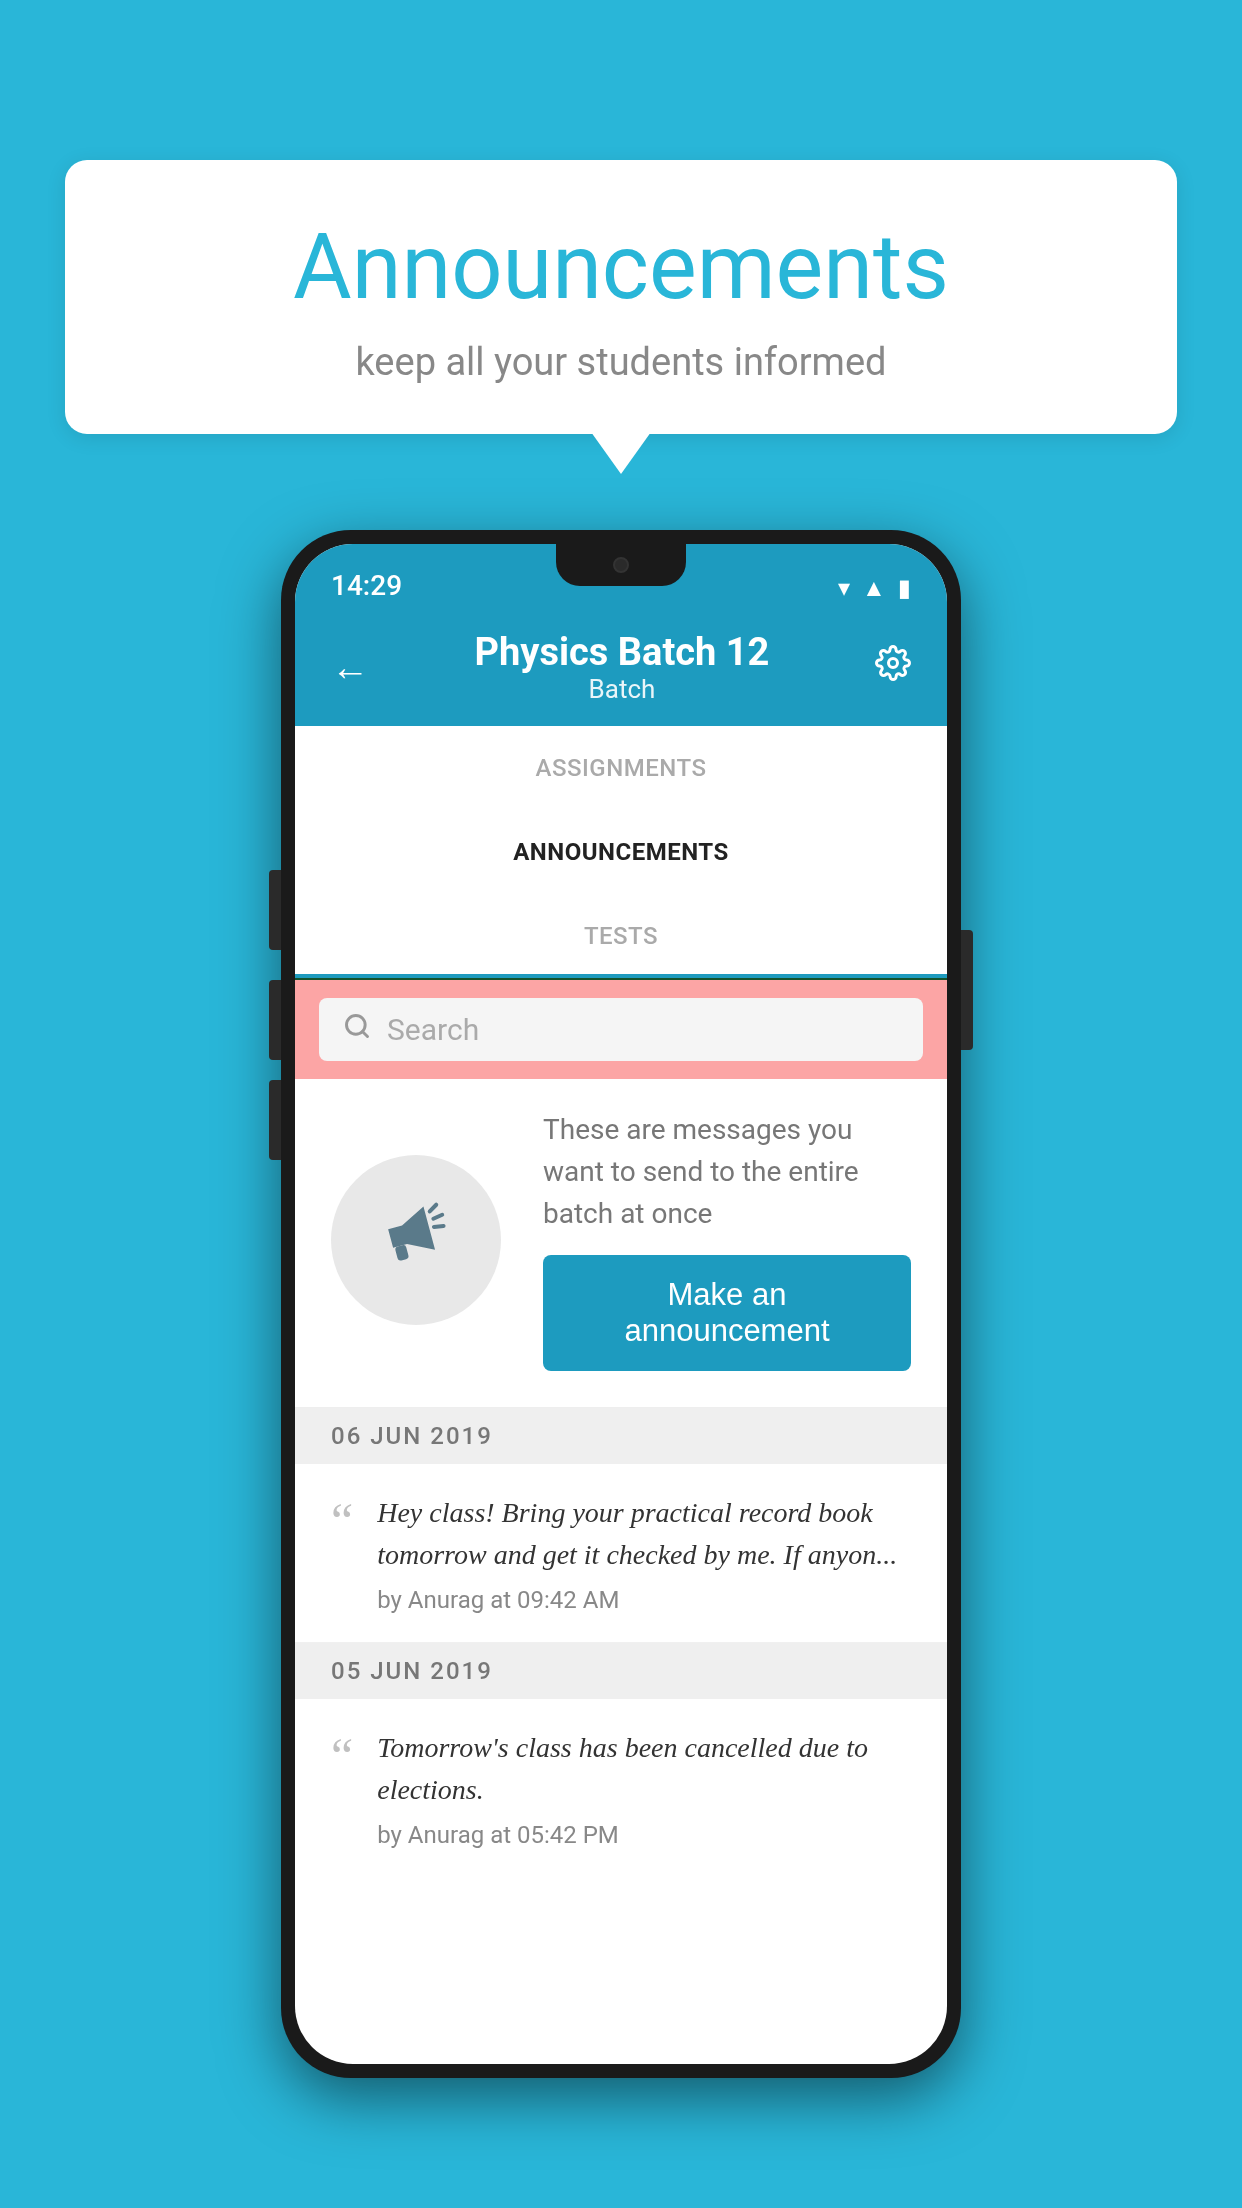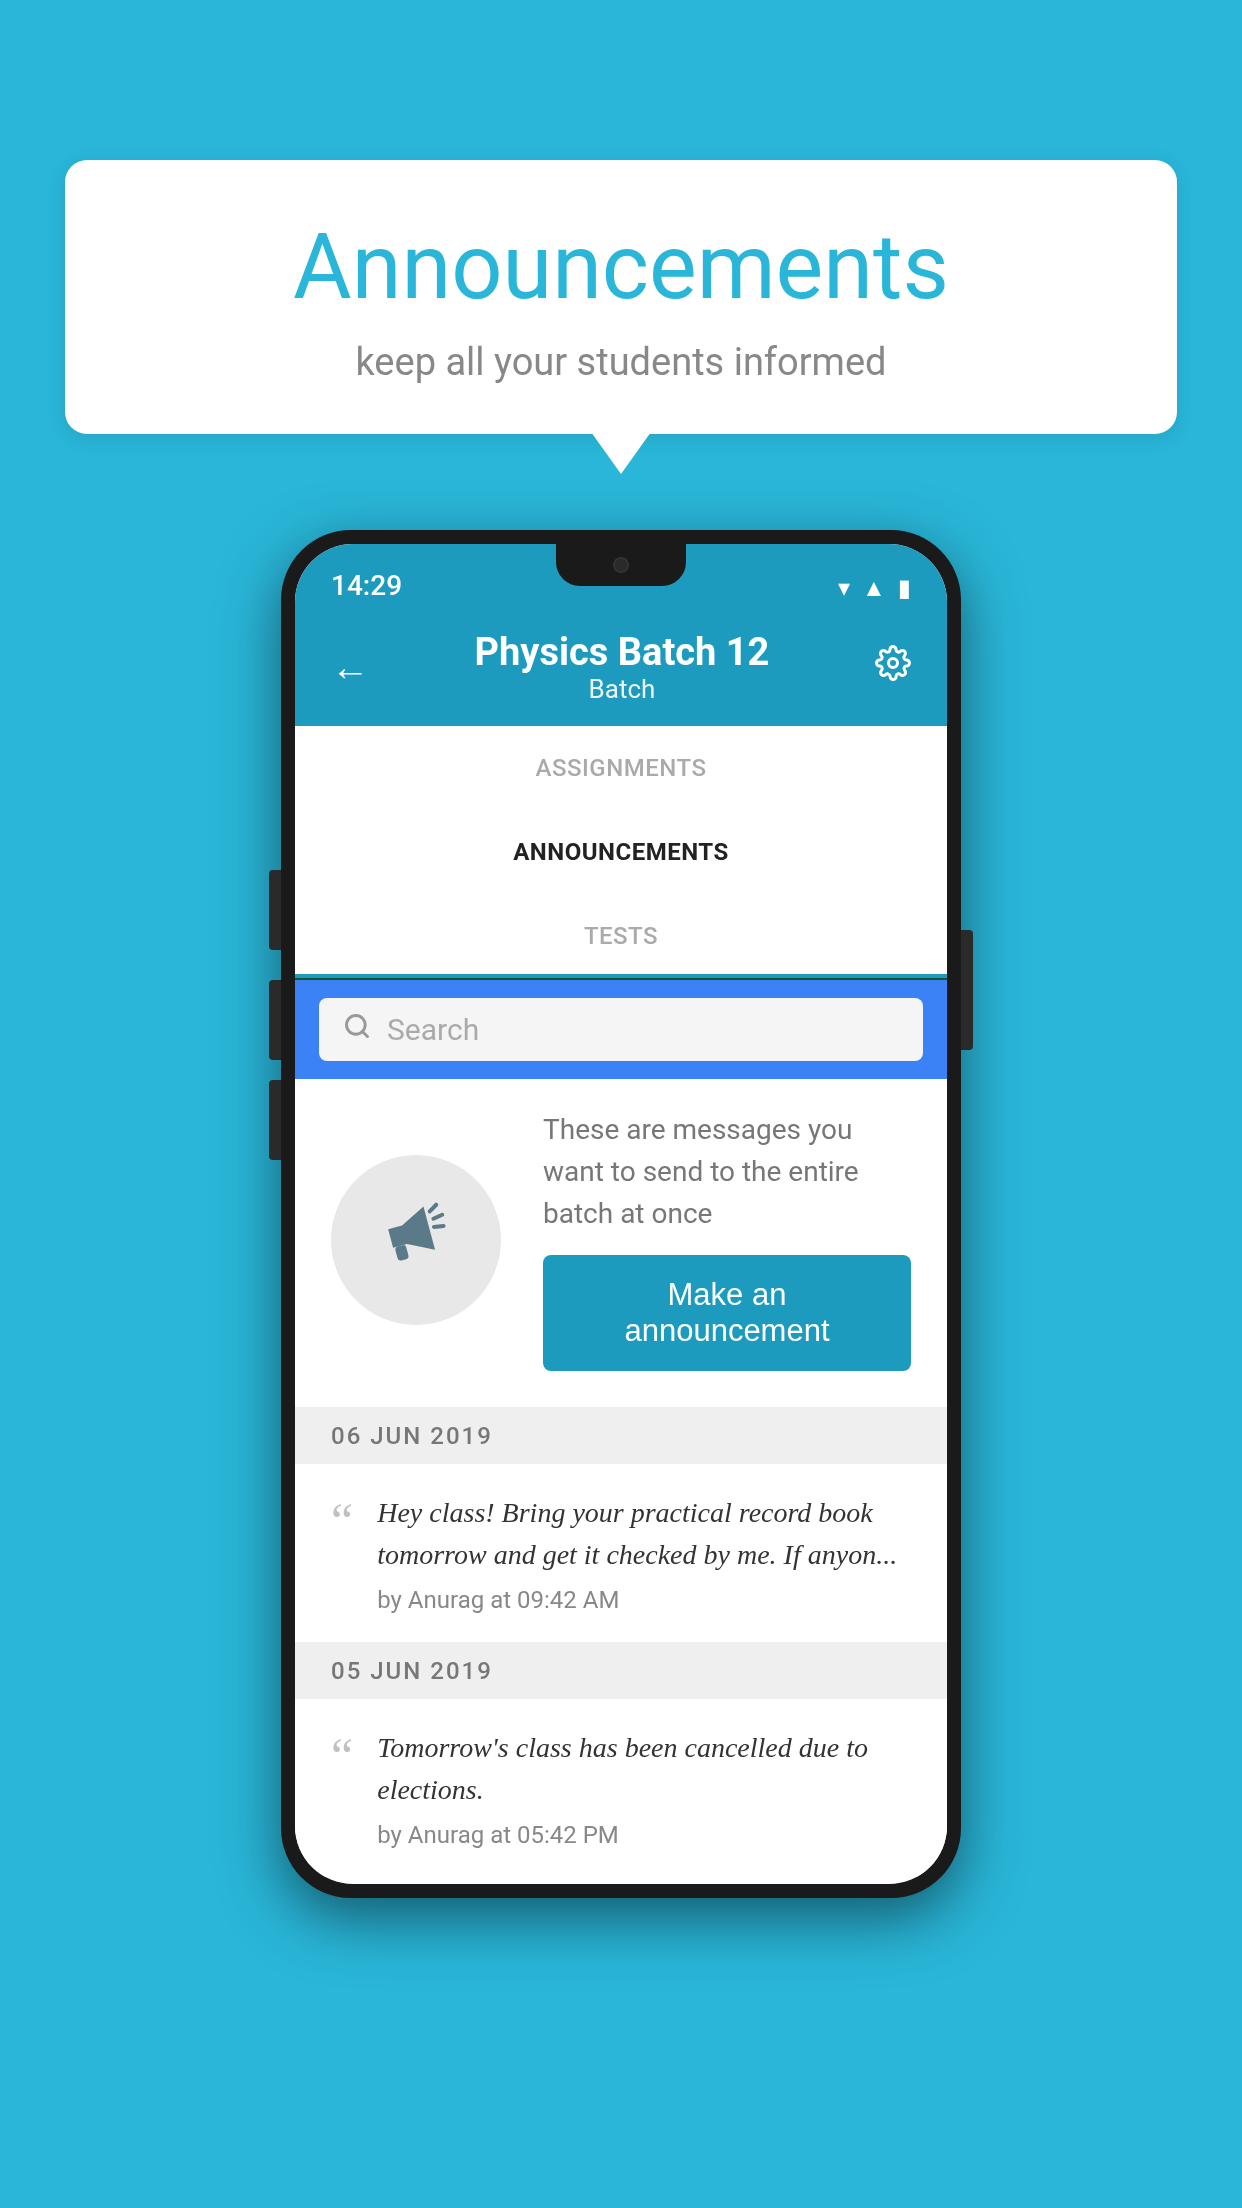"14:29" .phone-container { height: 1368px -> 1548px }
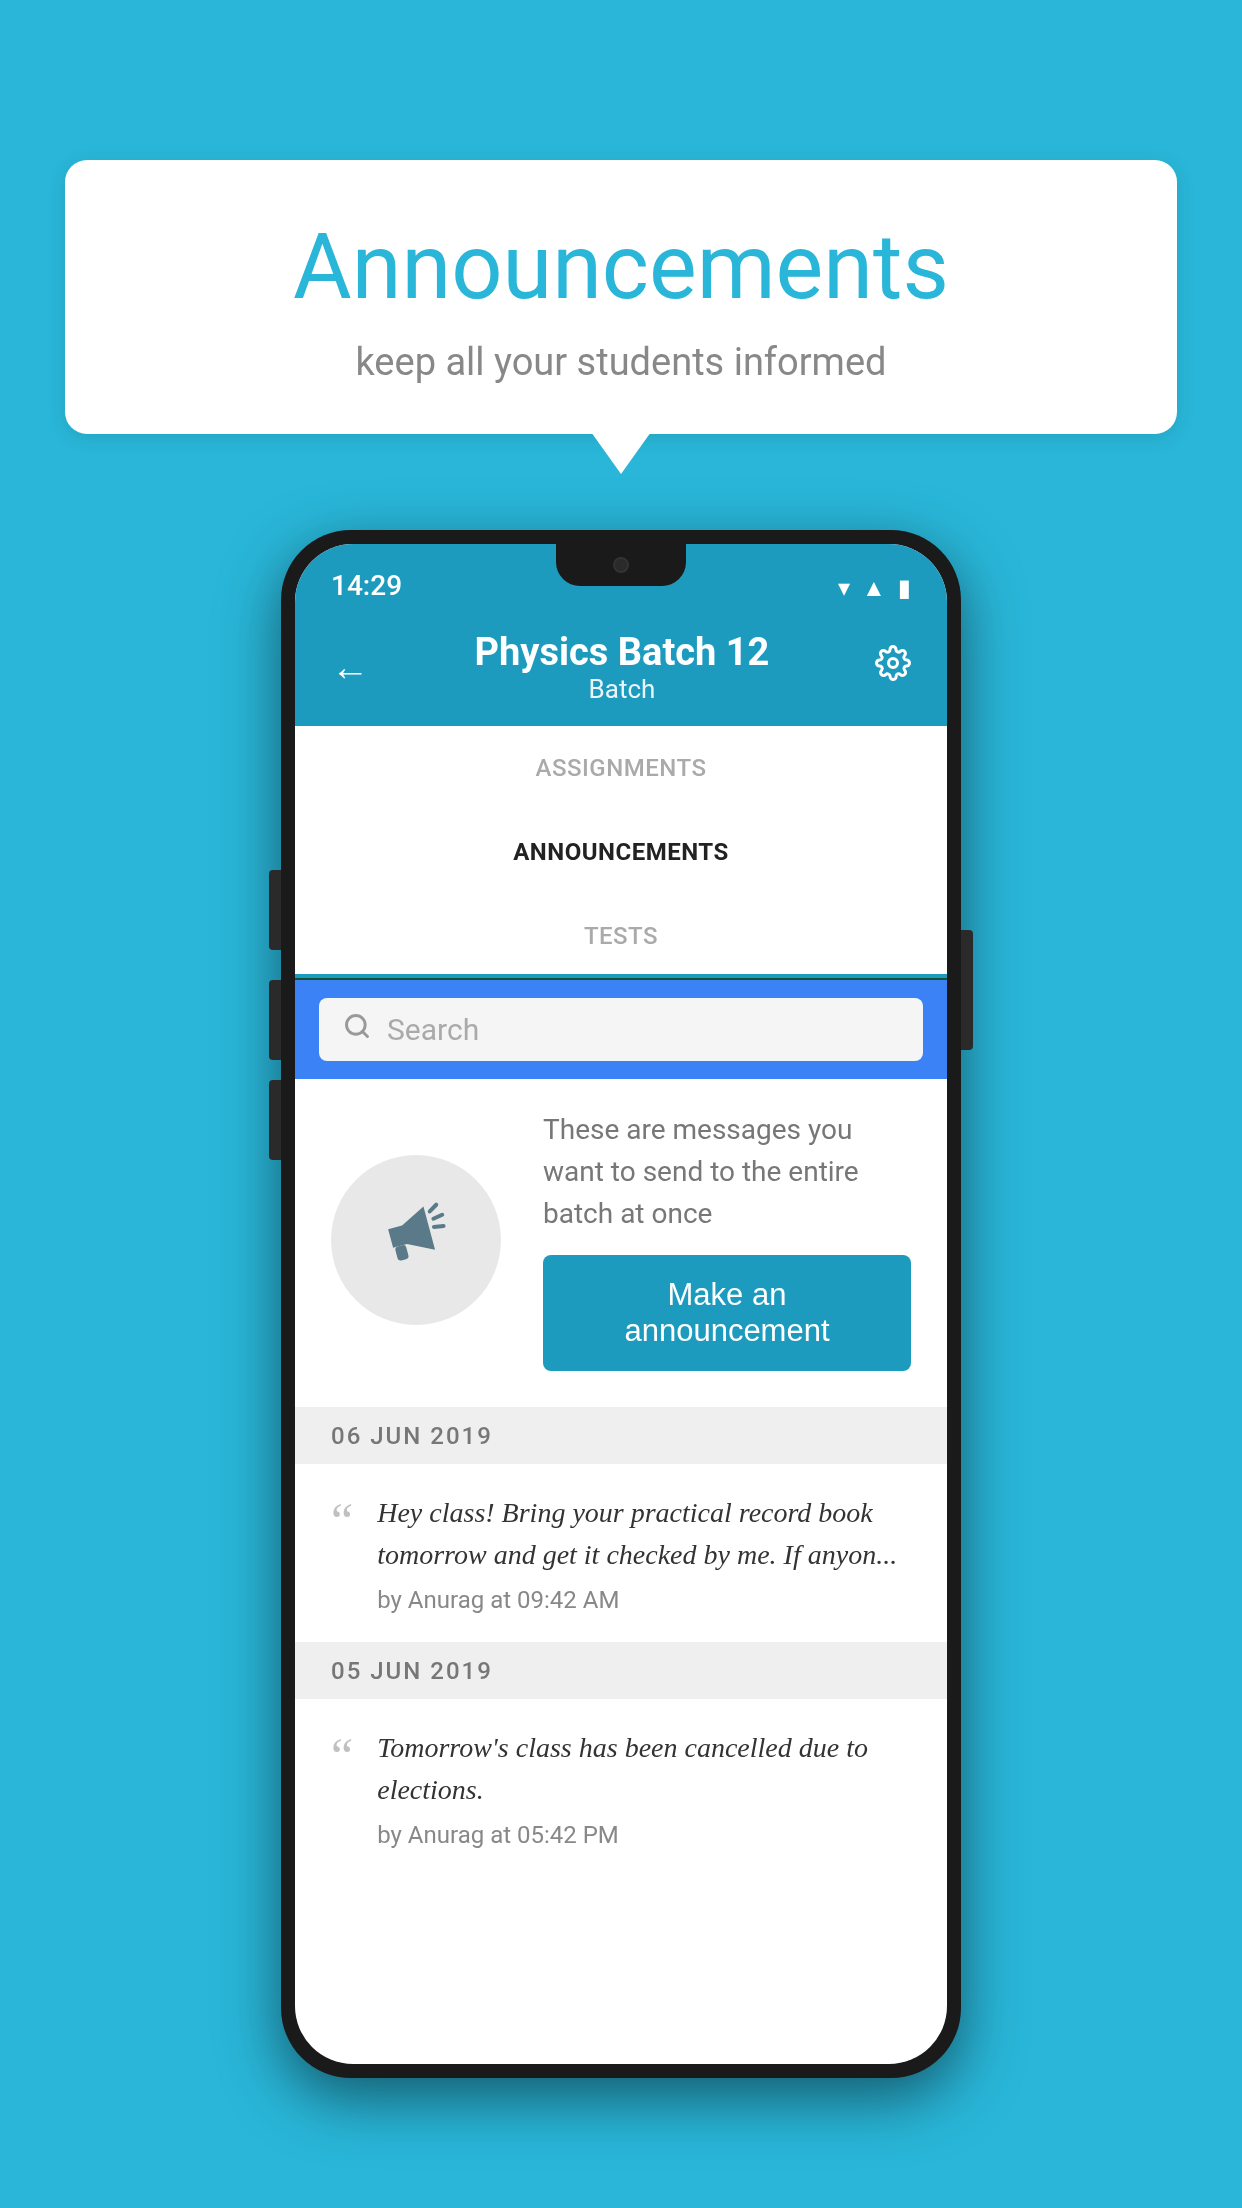"Search" .search-container { background: #3b82f6 -> #fca5a5 }
